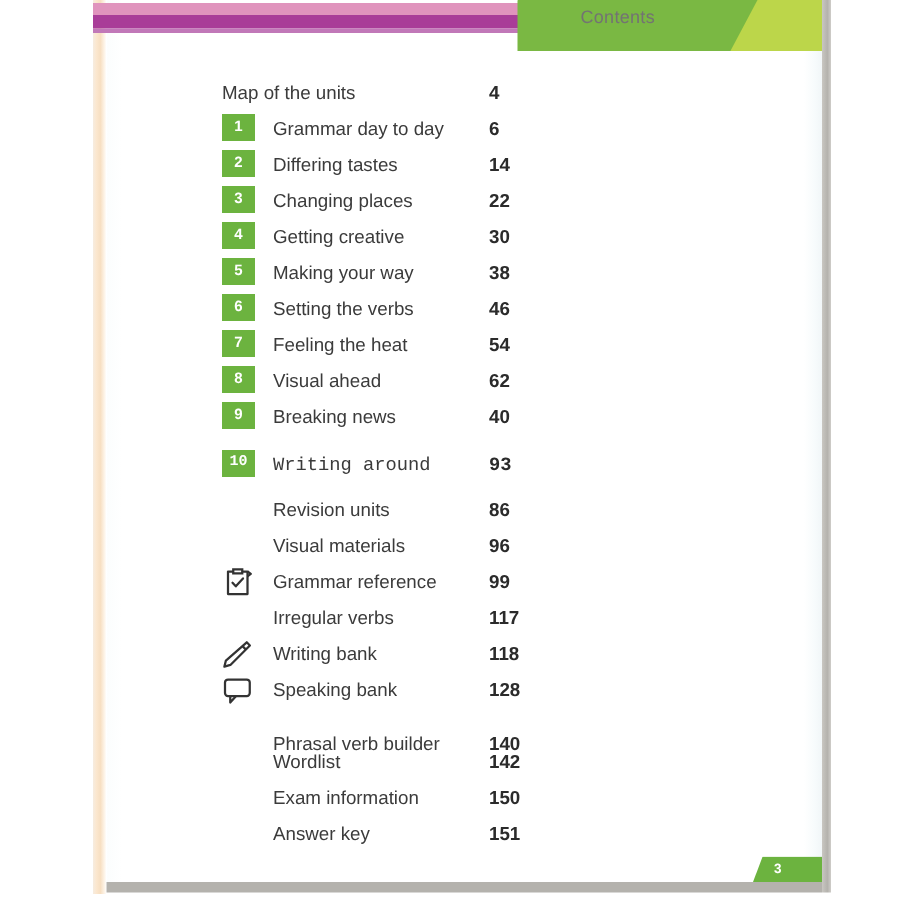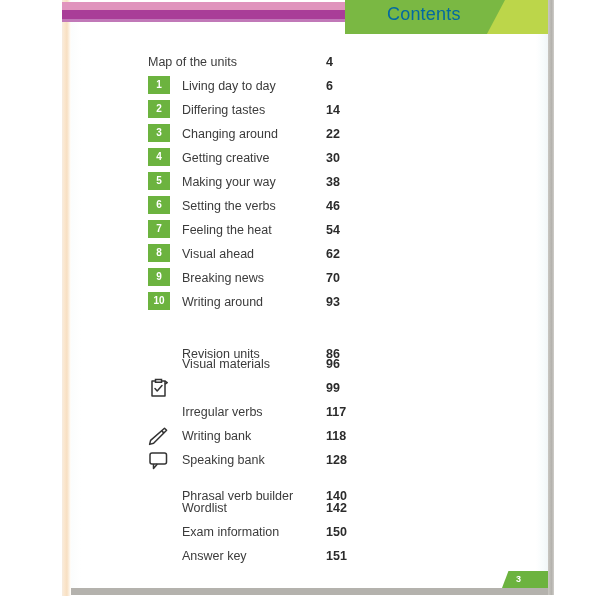"Contents" .hdr-title { color: #0369a1 -> #737373; font-size: 18px -> 12px }
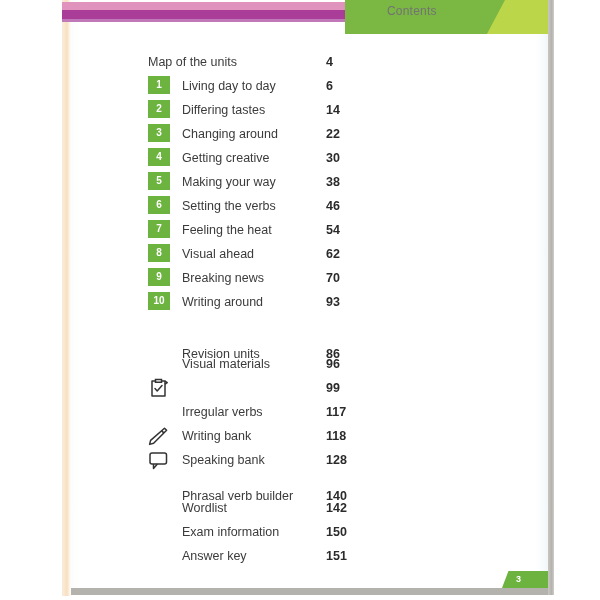"Living day to day" div.label { text: Living -> Grammar }
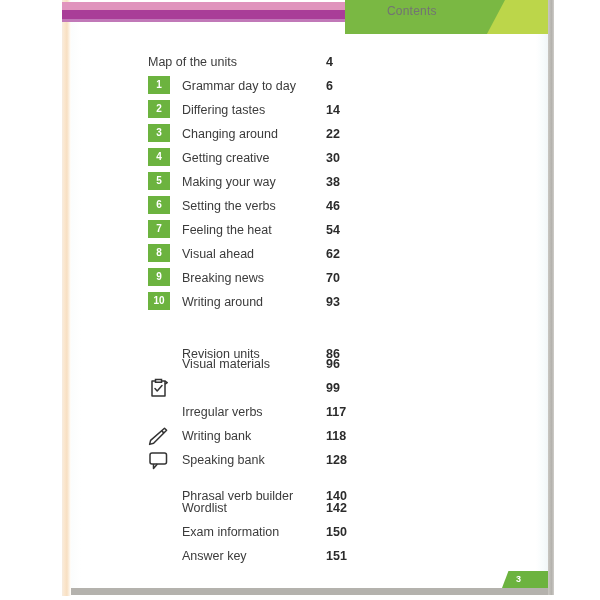"Changing around" div.label { text: around -> places }
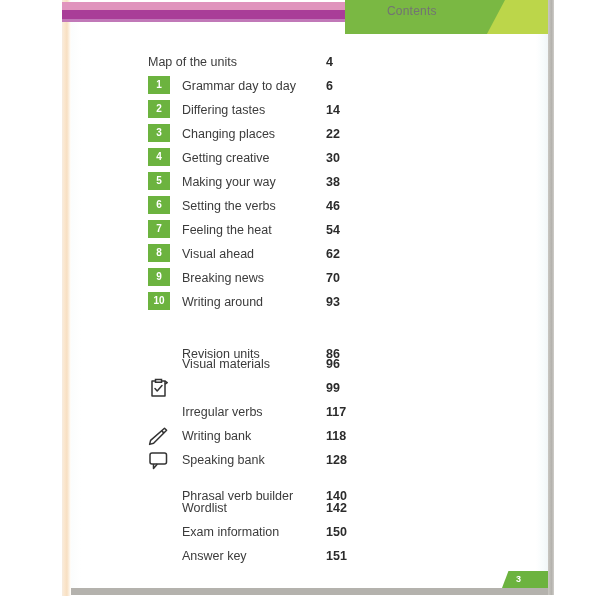"70" div.page-no { text: 70 -> 40 }
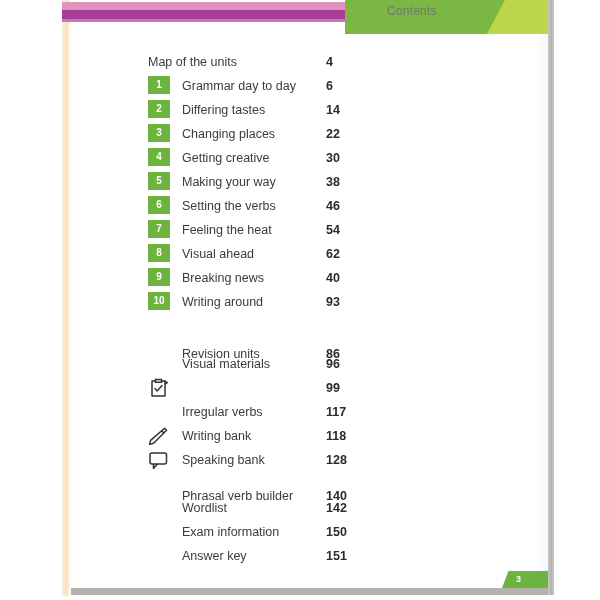"10" div.row { font-family: none -> Liberation Mono, monospace; top: 240px -> 248px }
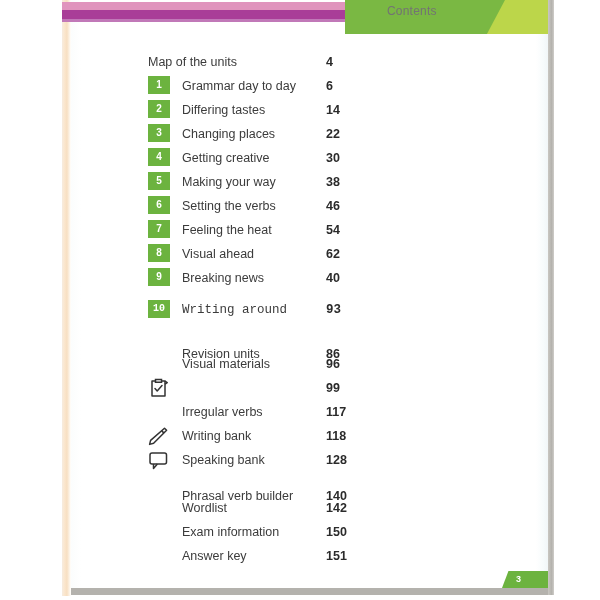"Revision units" div.row { top: 292px -> 278px }
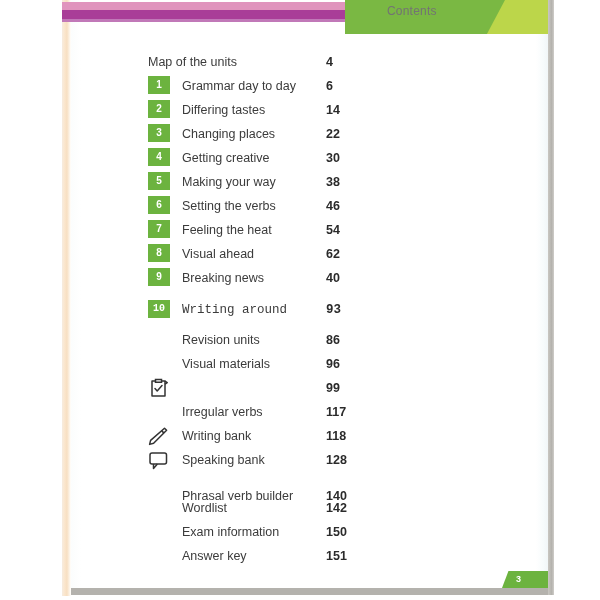"Grammar reference" div.label { html: none -> <div>Grammar reference</div> }
